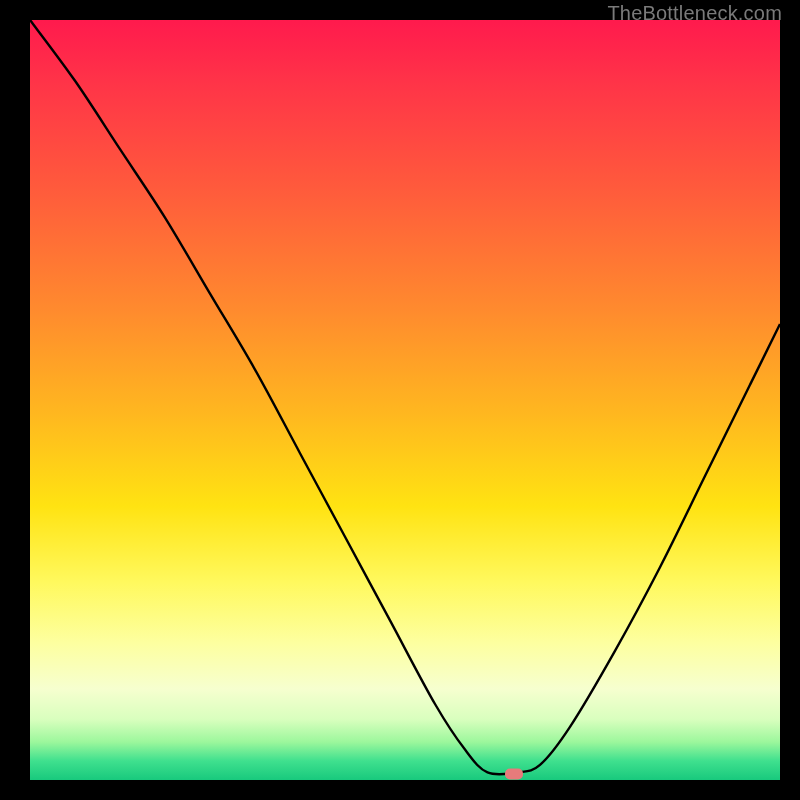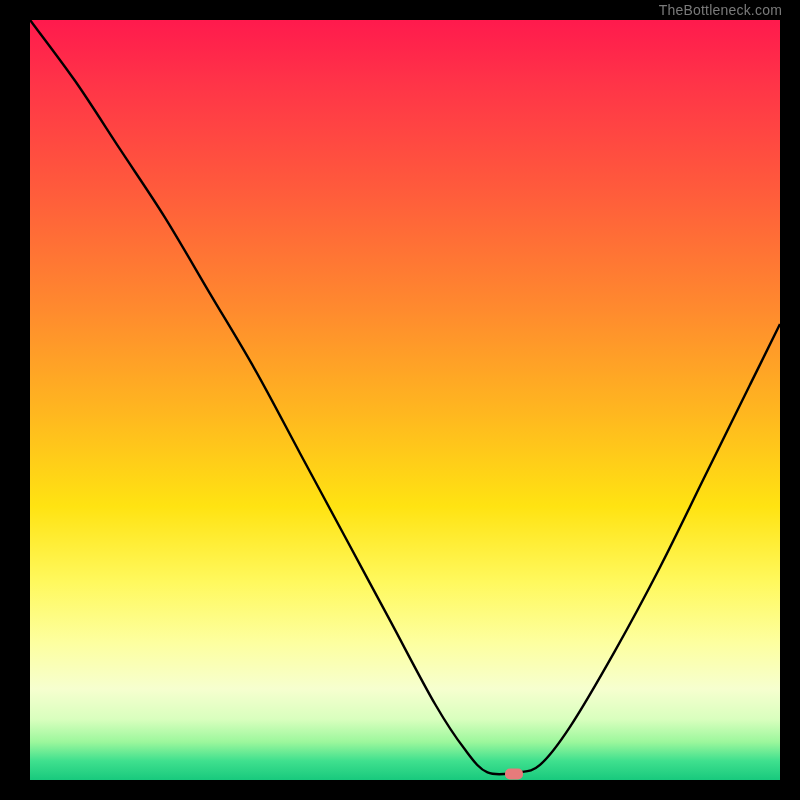"TheBottleneck.com" .watermark { font-size: 14px -> 20px }
